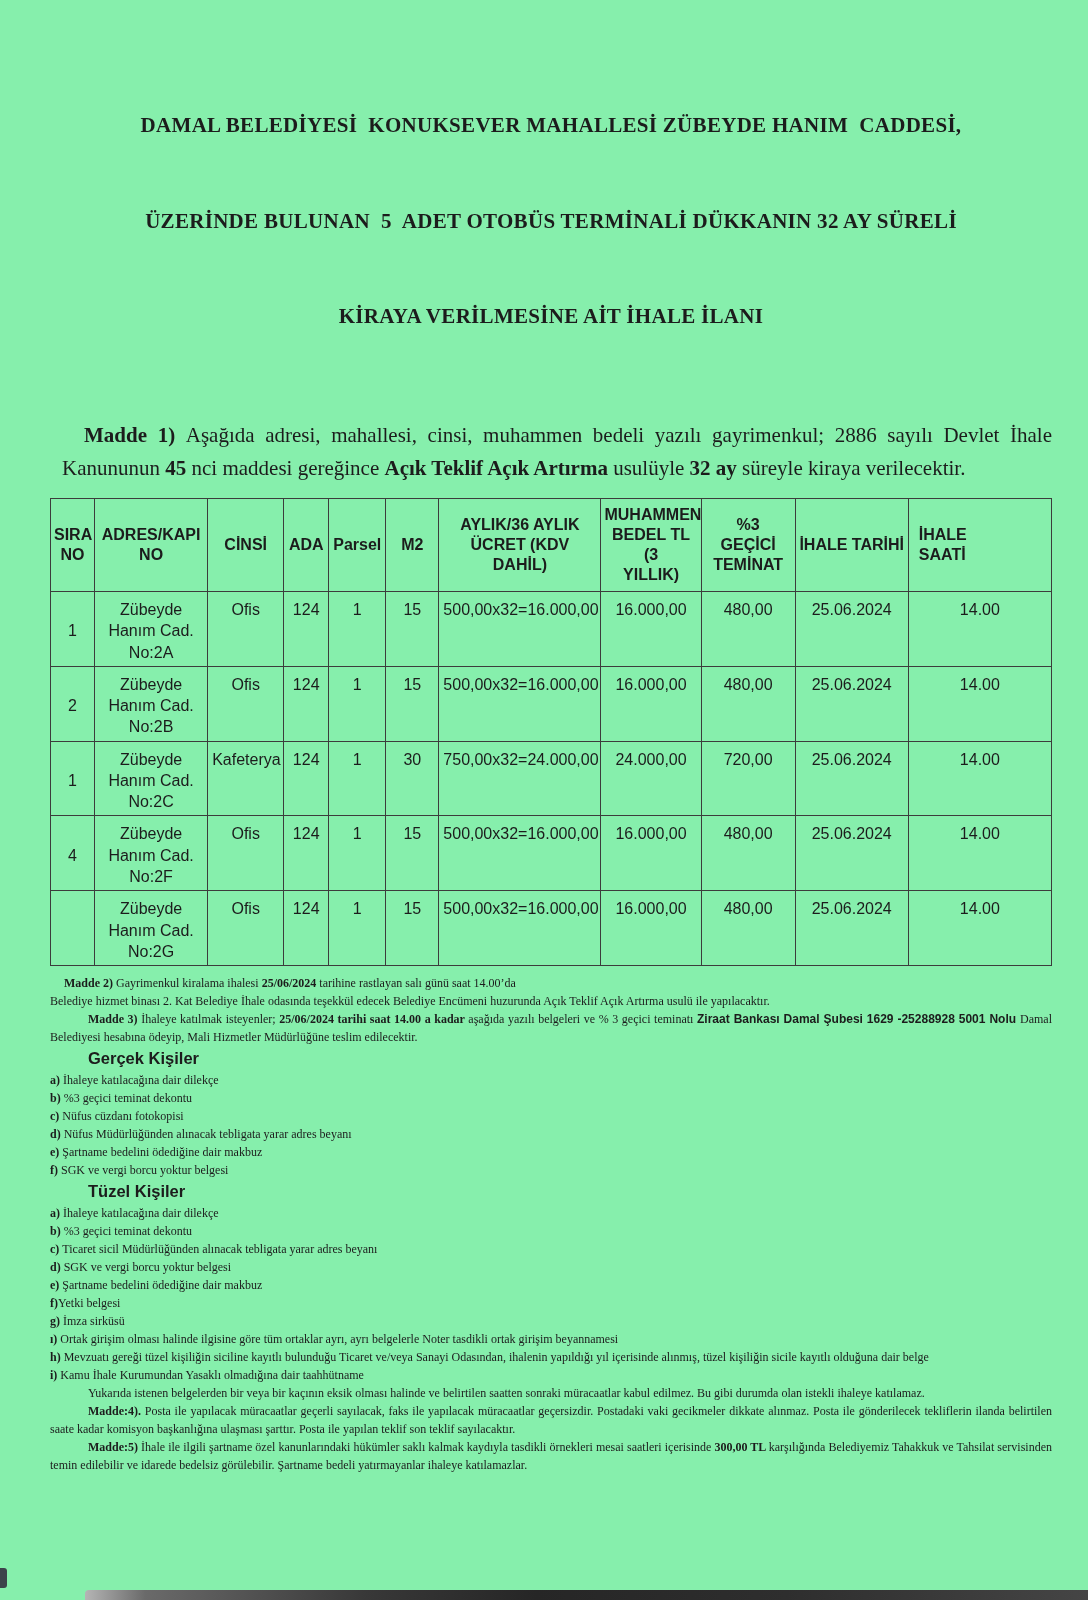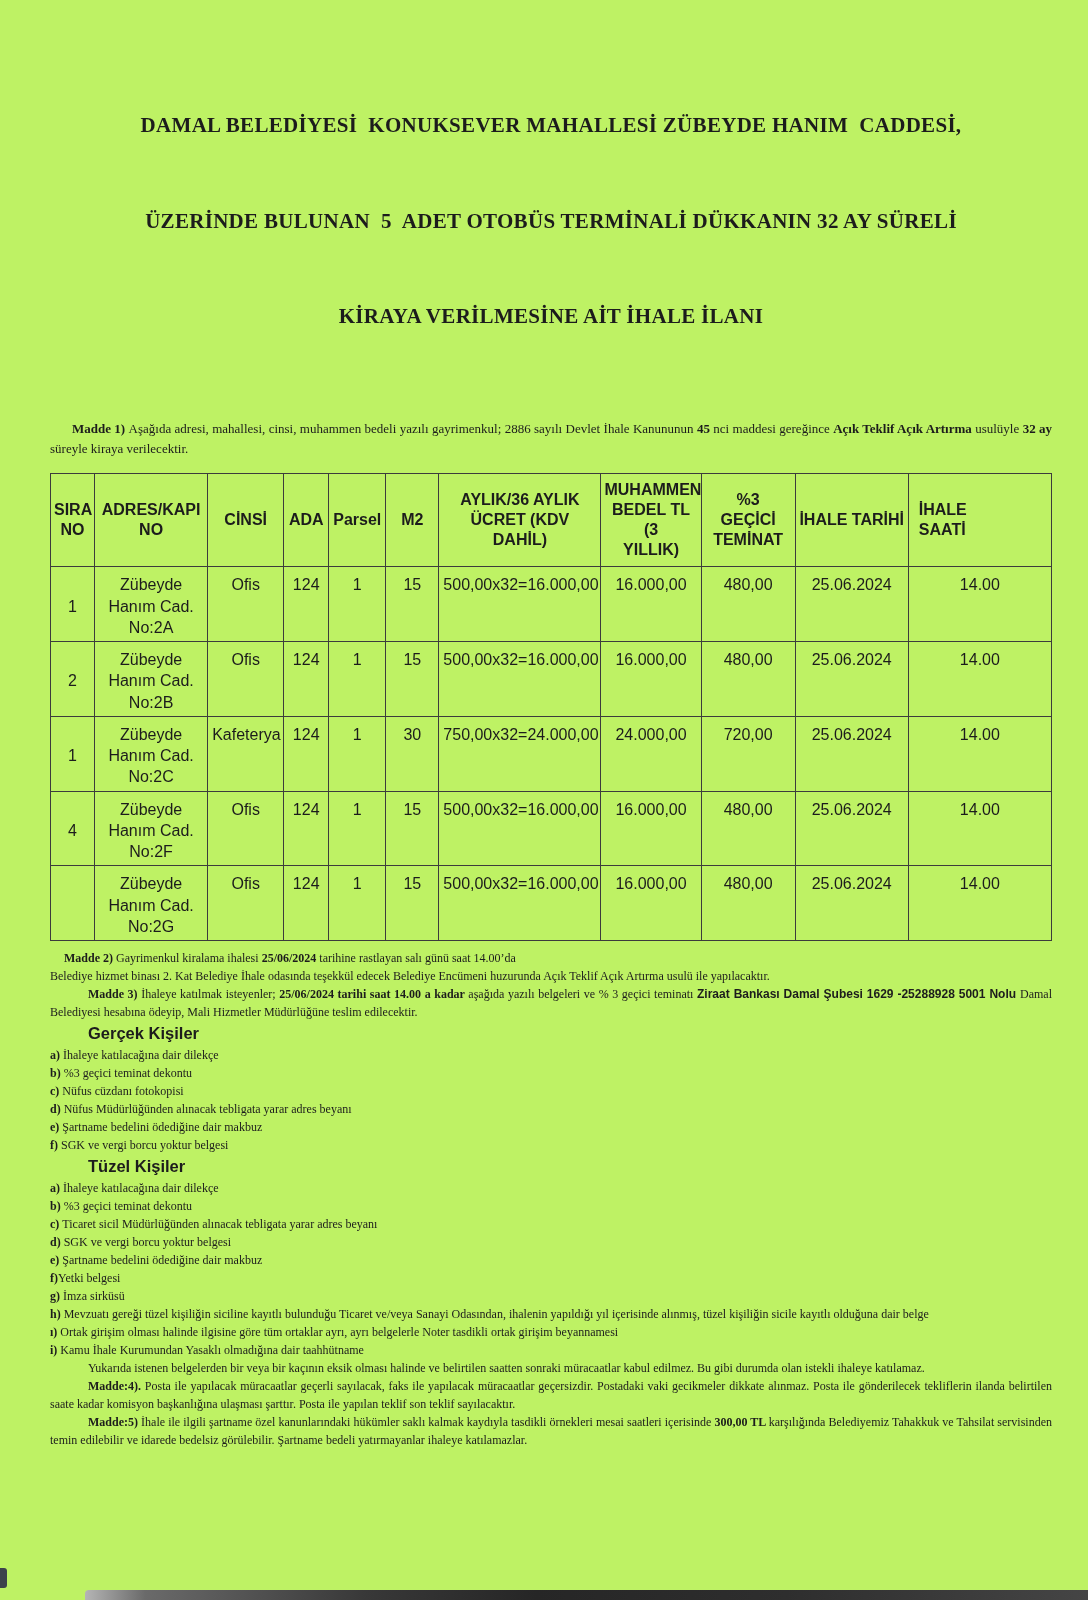"DAMAL BELEDİYESİ KONUKSEVER MAHALLESİ" .page { background: #bef264 -> #86efac }
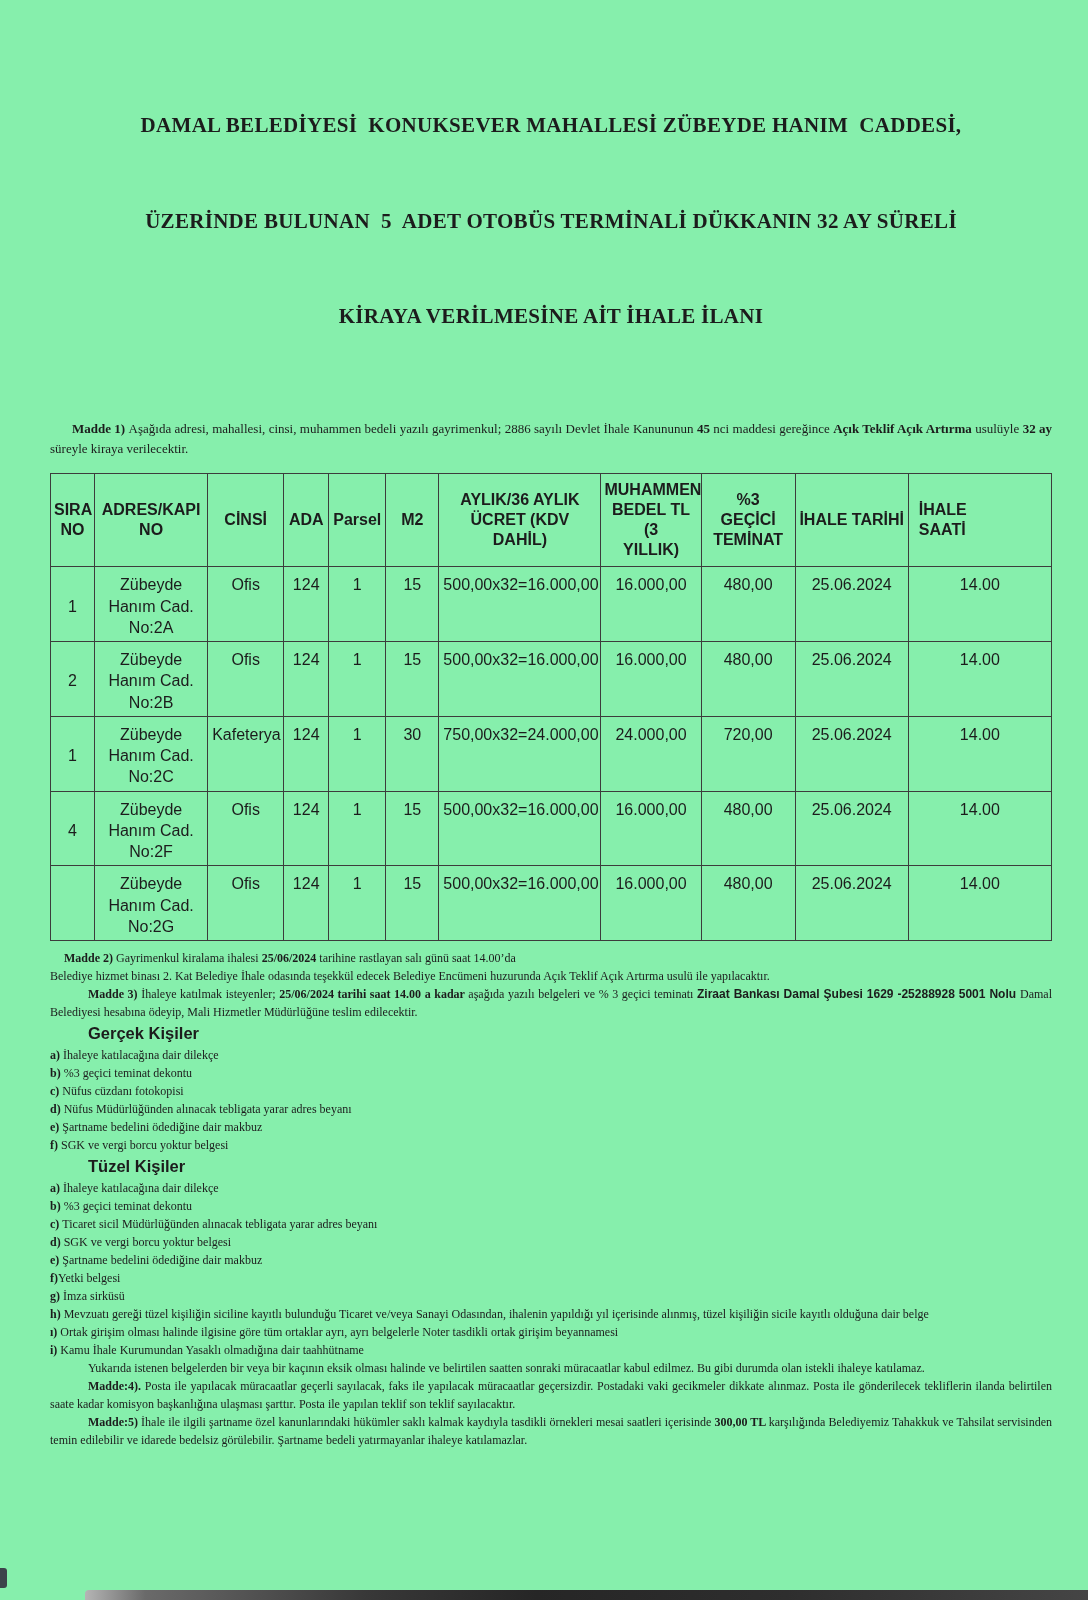"Madde 1) Aşağıda adresi, mahallesi," .intro { font-size: 13px -> 21px; margin: 0 0 14px 0 -> 0 0 14px 12px }
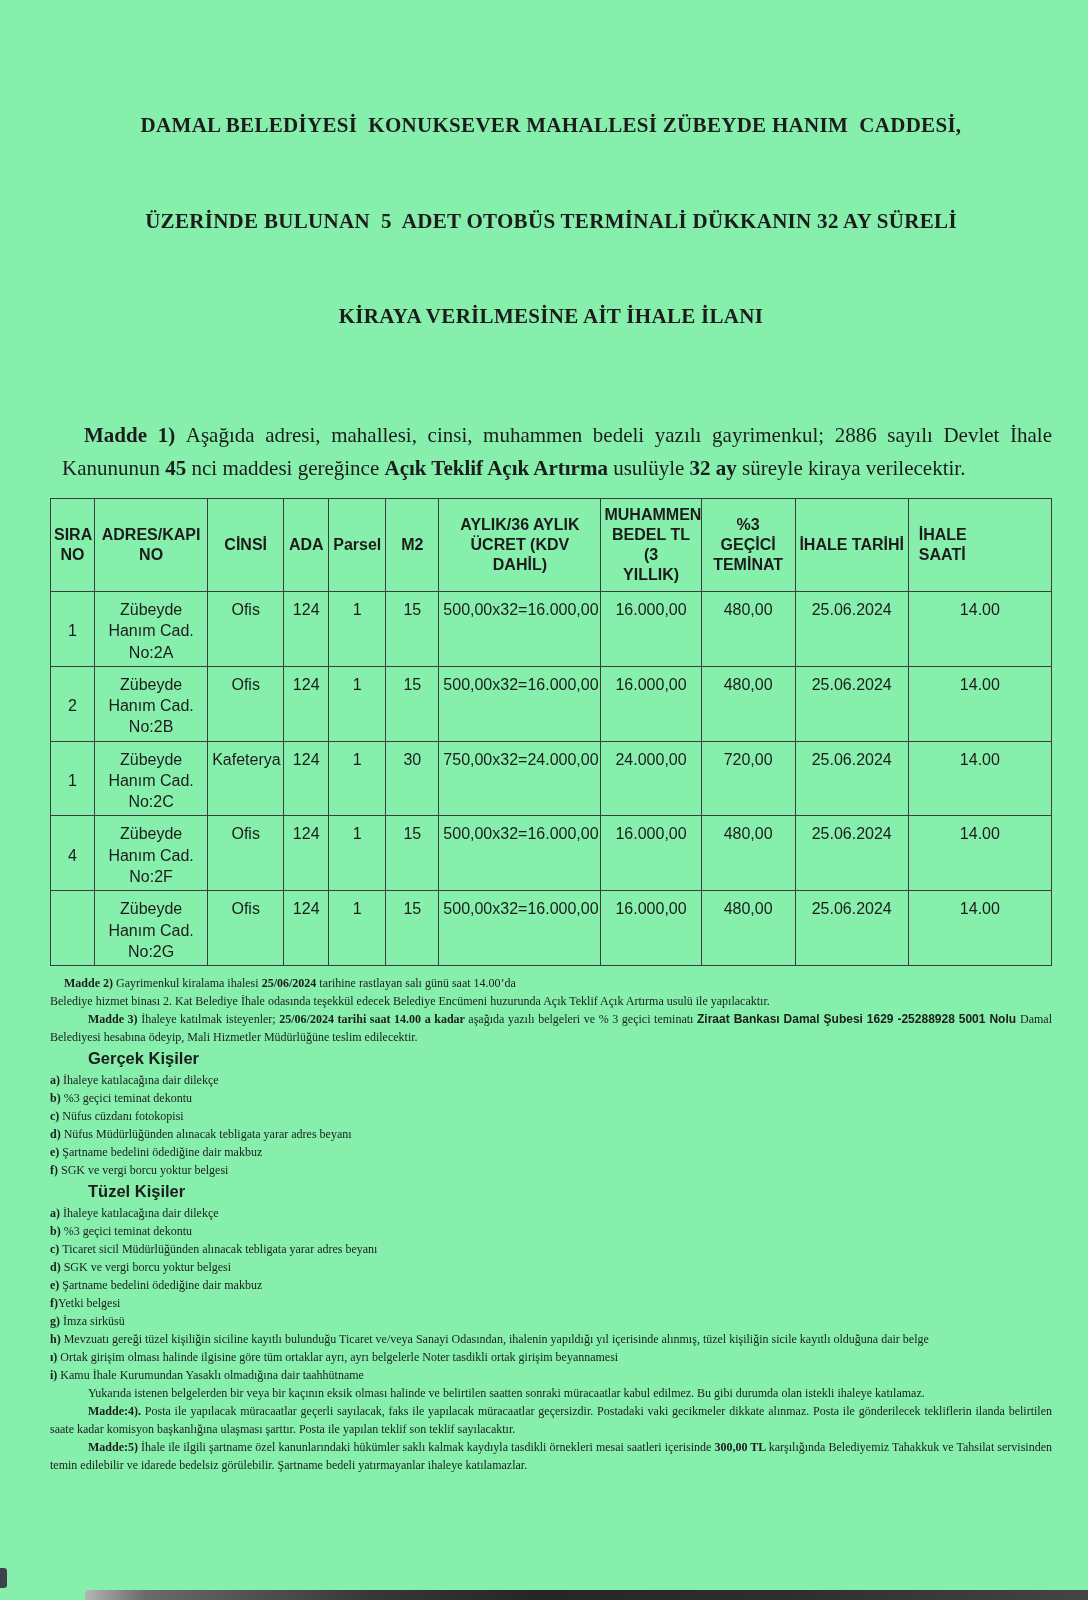"h) Mevzuatı gereği tüzel kişiliğin" p { order: before "ı) Ortak girişim olması halinde" -> after "ı) Ortak girişim olması halinde" }
